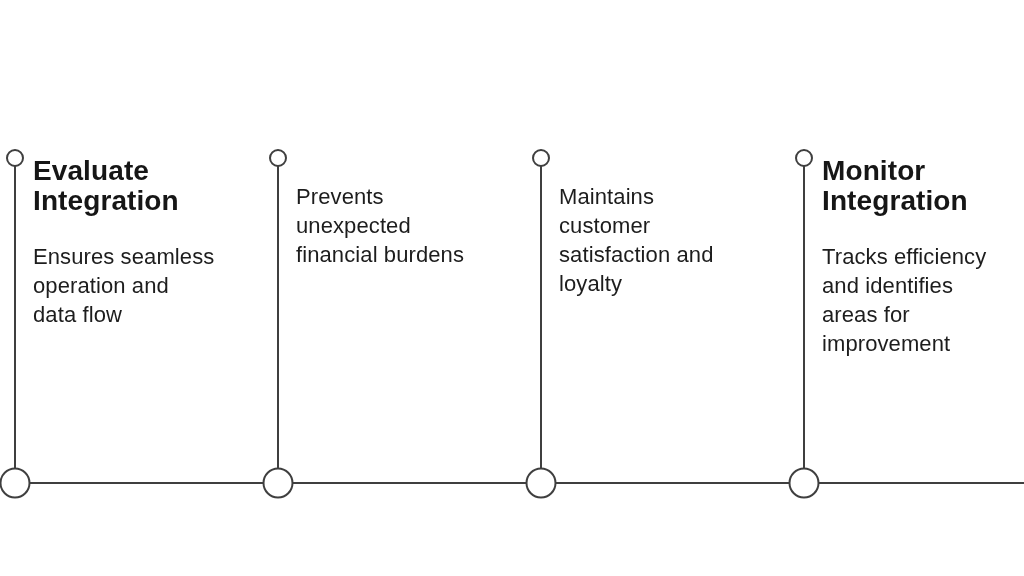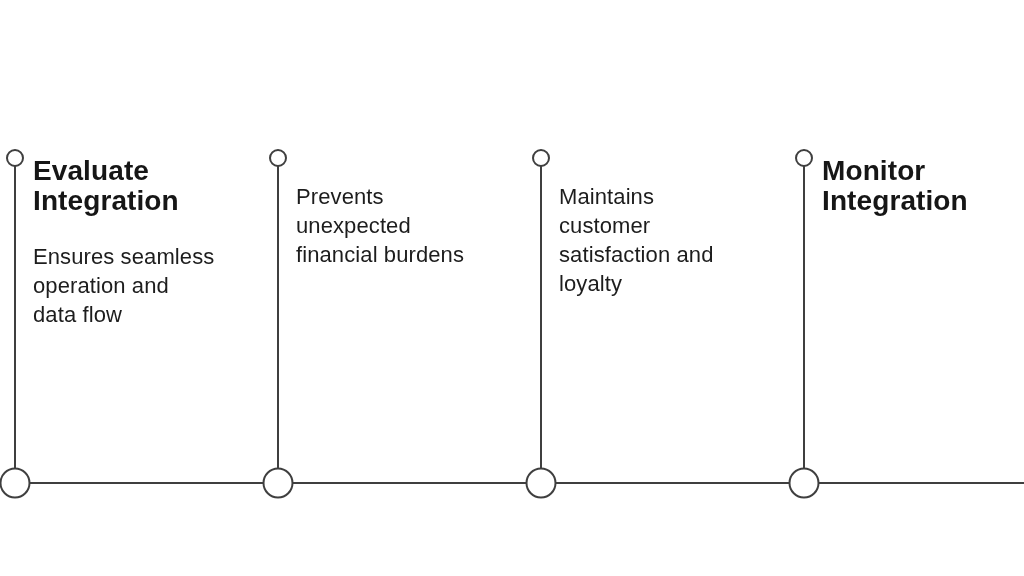"Tracks efficiency" p { html: none -> <p>Tracks efficiency and identifies areas for improvement</p> }
